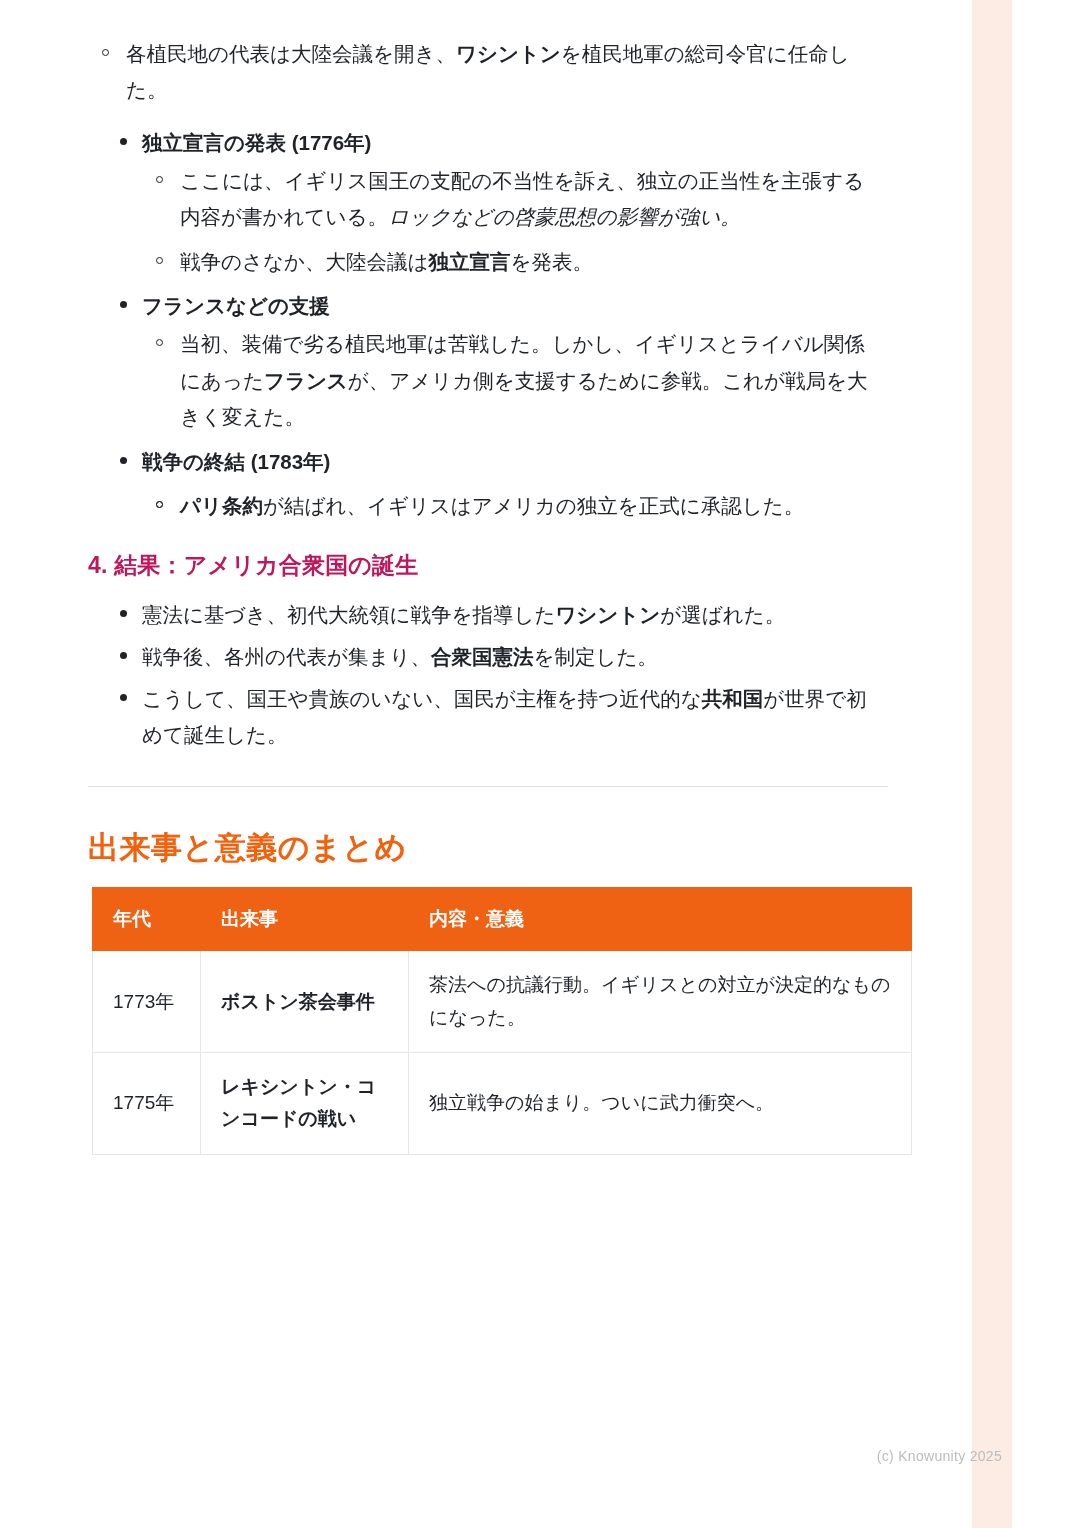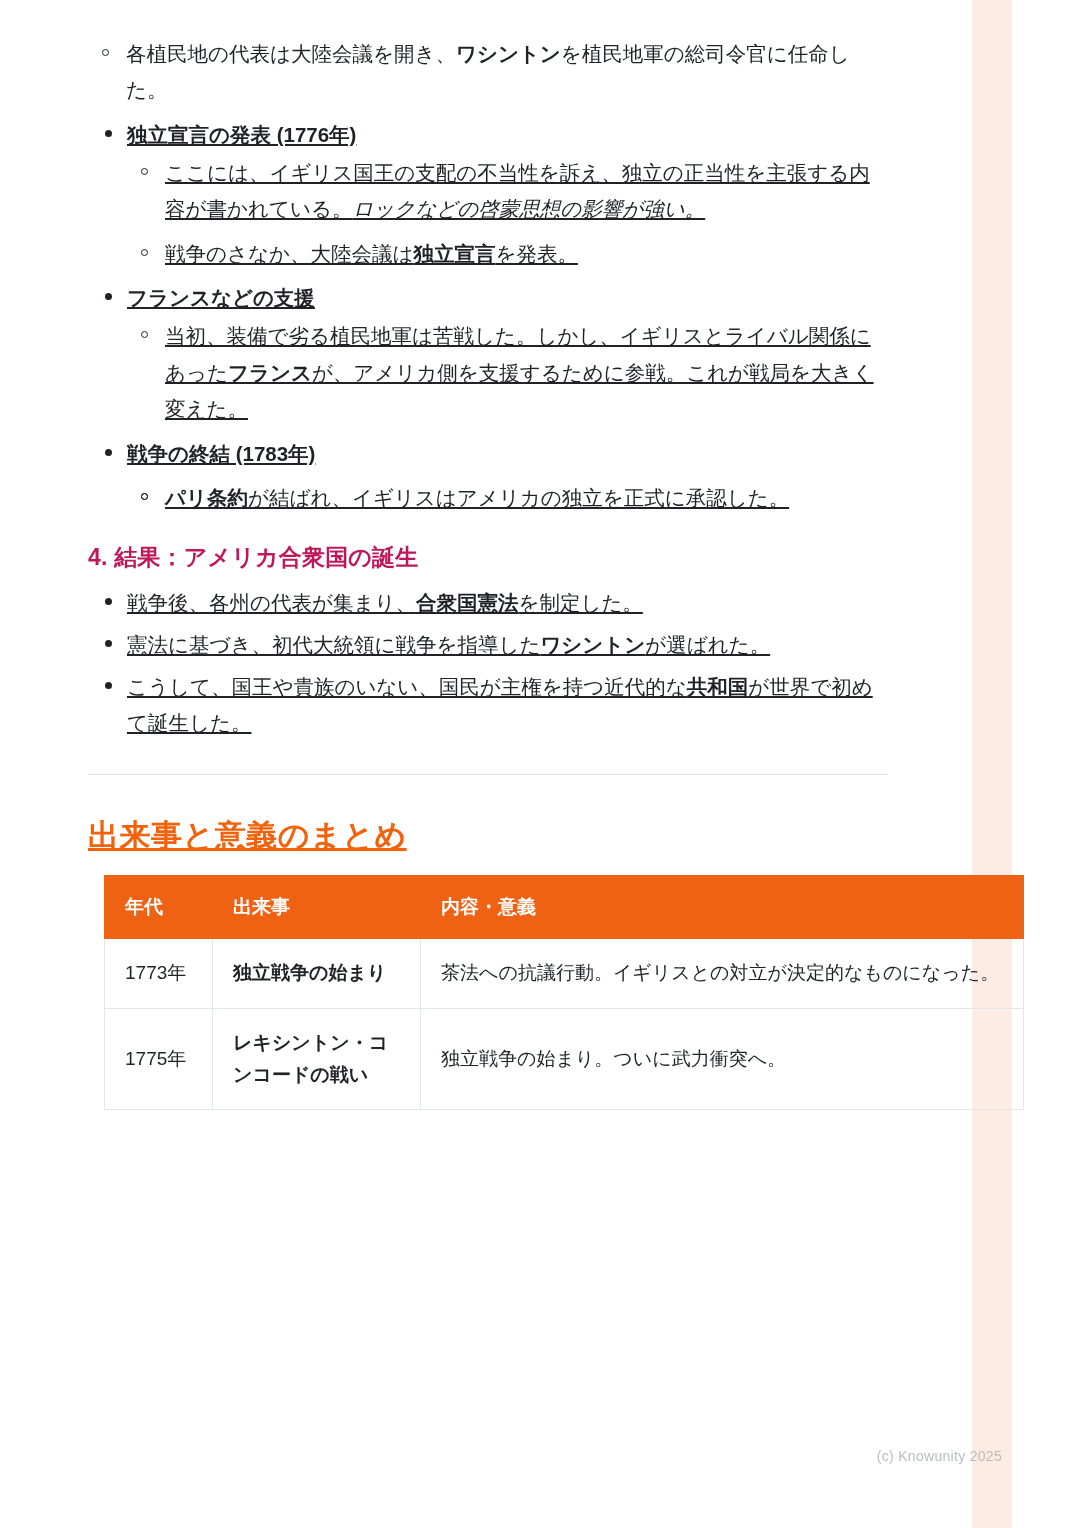"独立宣言の発表 (1776年)" ul.level1 { margin: 1px -> 16px; text-decoration: underline -> none }
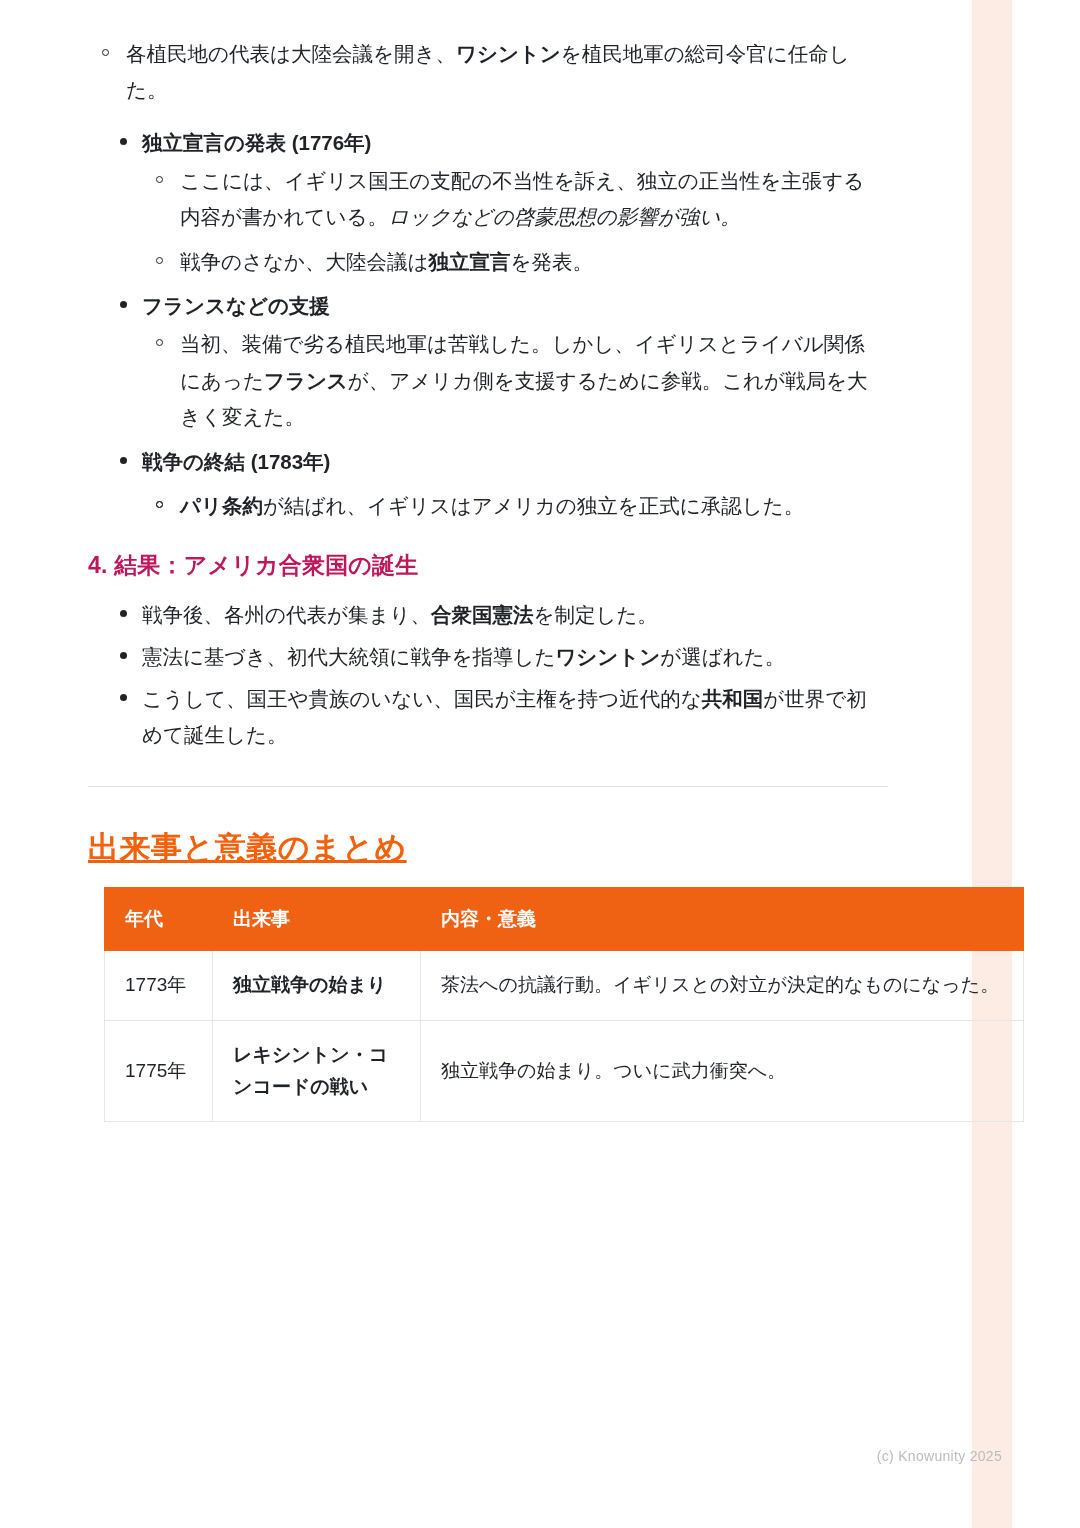"戦争後、各州の代表が集まり、合衆国憲法を制定した。" li { order: before "憲法に基づき、初代大統領に戦争を指導したワシントンが選ばれた。" -> after "憲法に基づき、初代大統領に戦争を指導したワシントンが選ばれた。" }
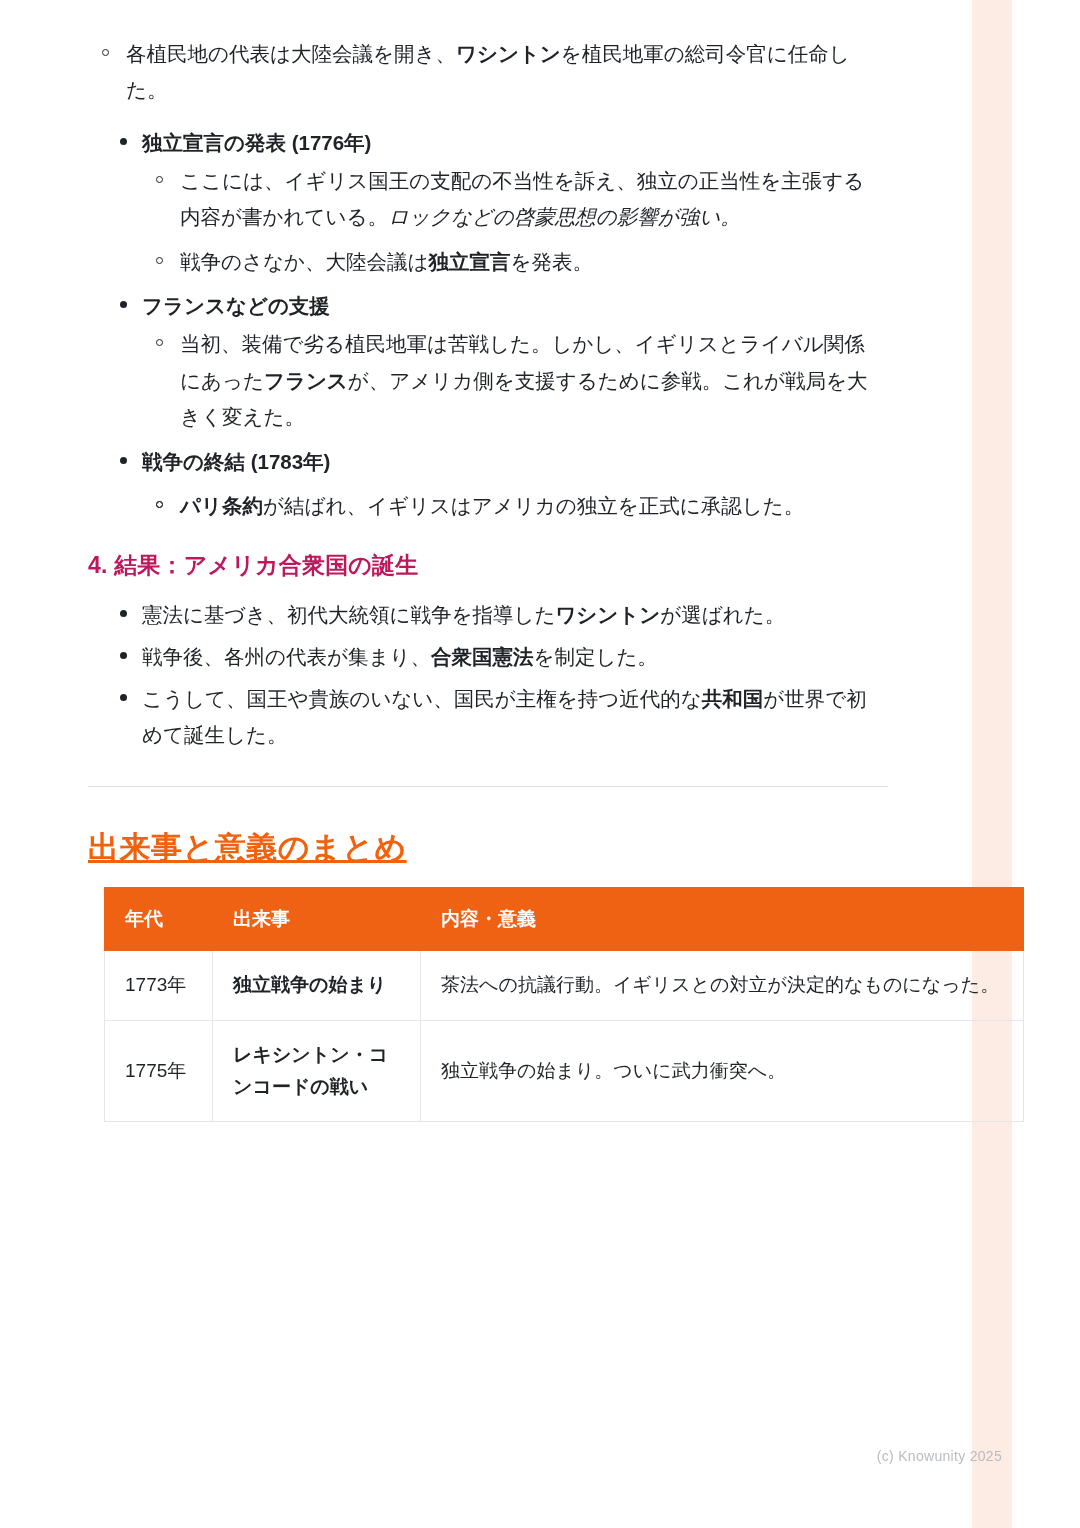"出来事と意義のまとめ" h1.big-head { text-decoration: underline -> none }
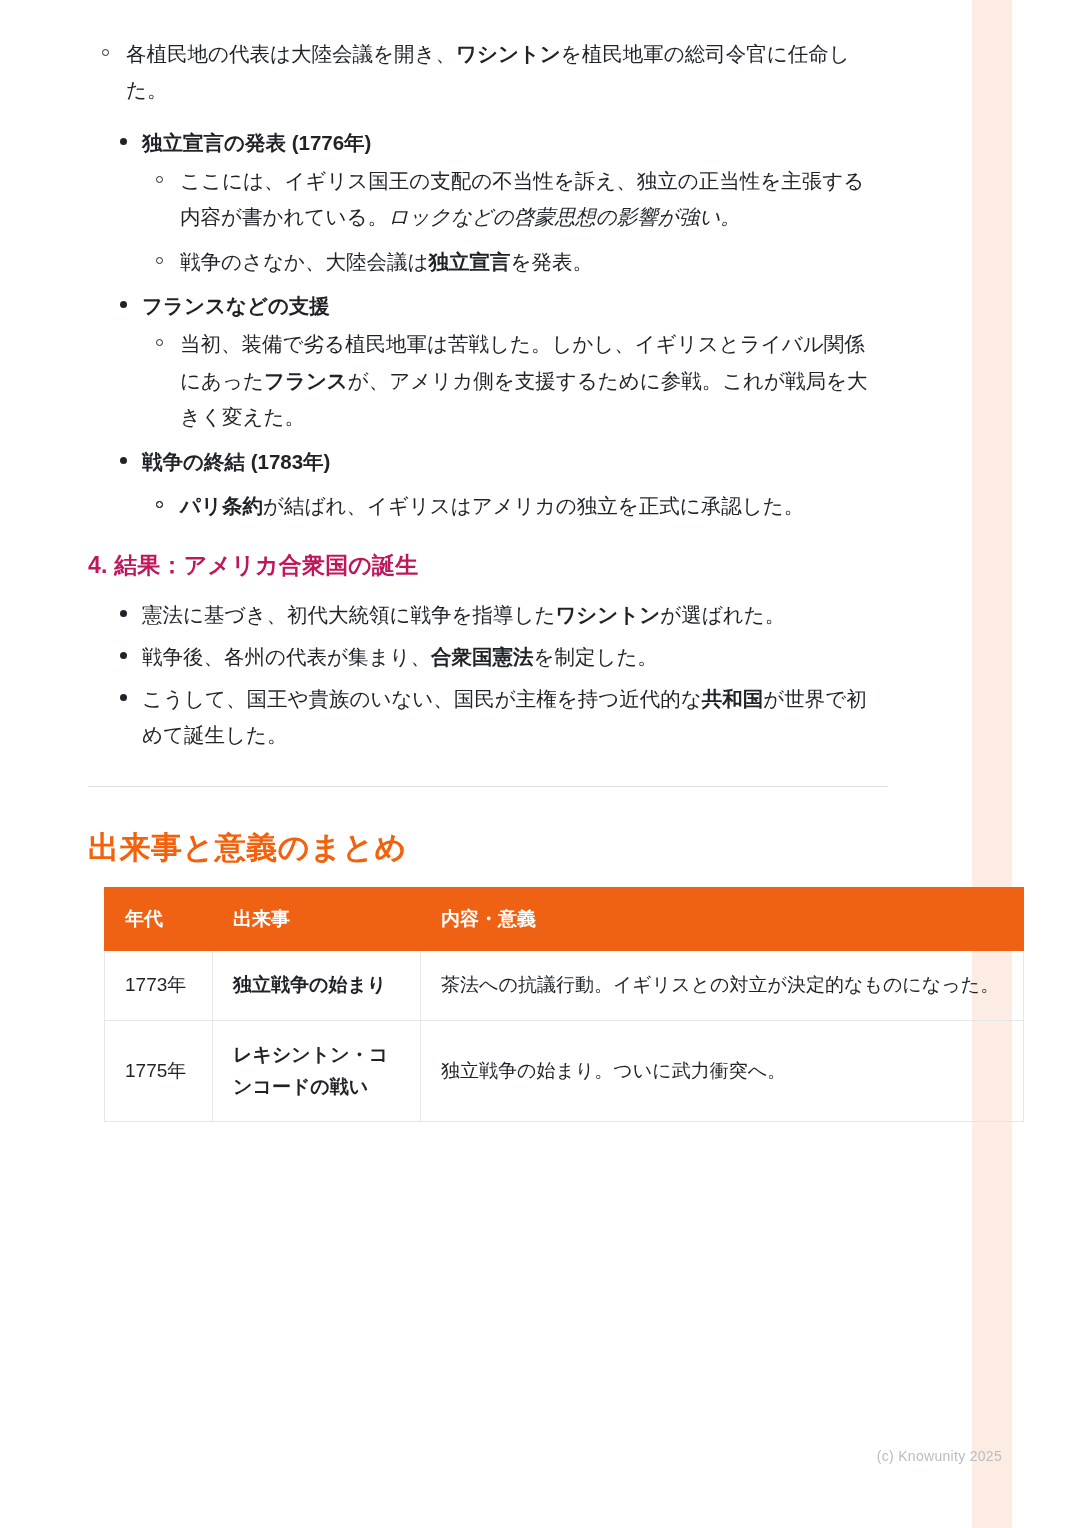"年代" table.summary { margin-left: 16px -> 4px; width: 920px -> 820px }
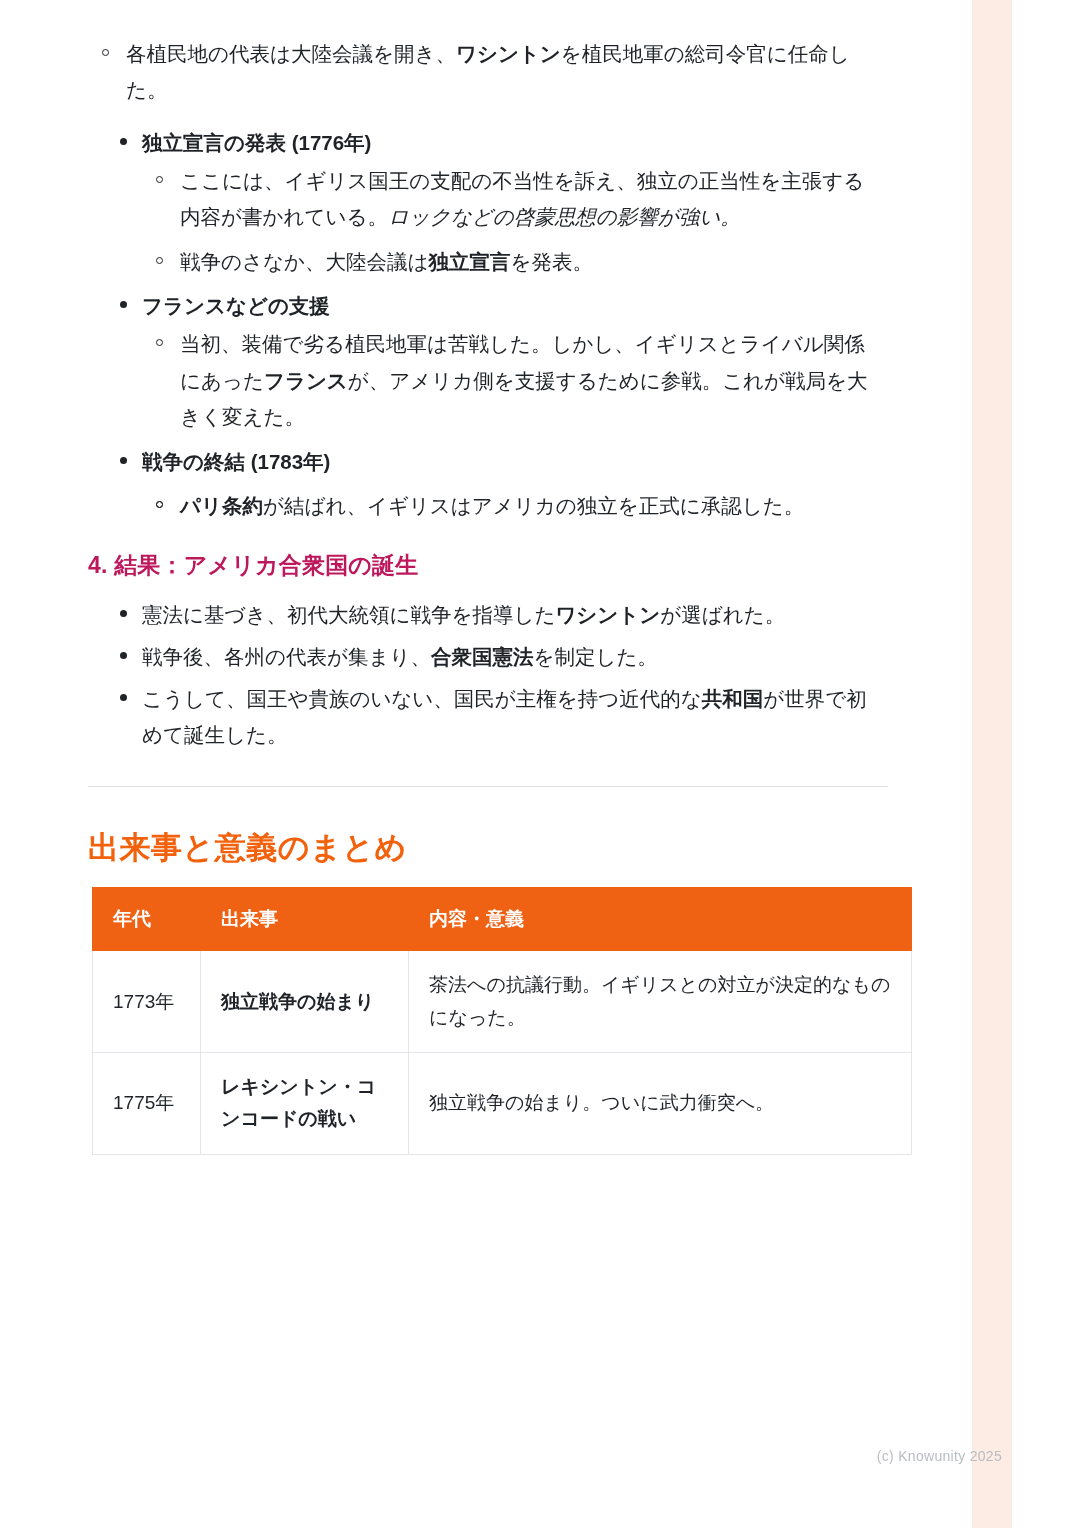"独立戦争の始まり" td.cell-bold { text: 独立戦争の始まり -> ボストン茶会事件 }
